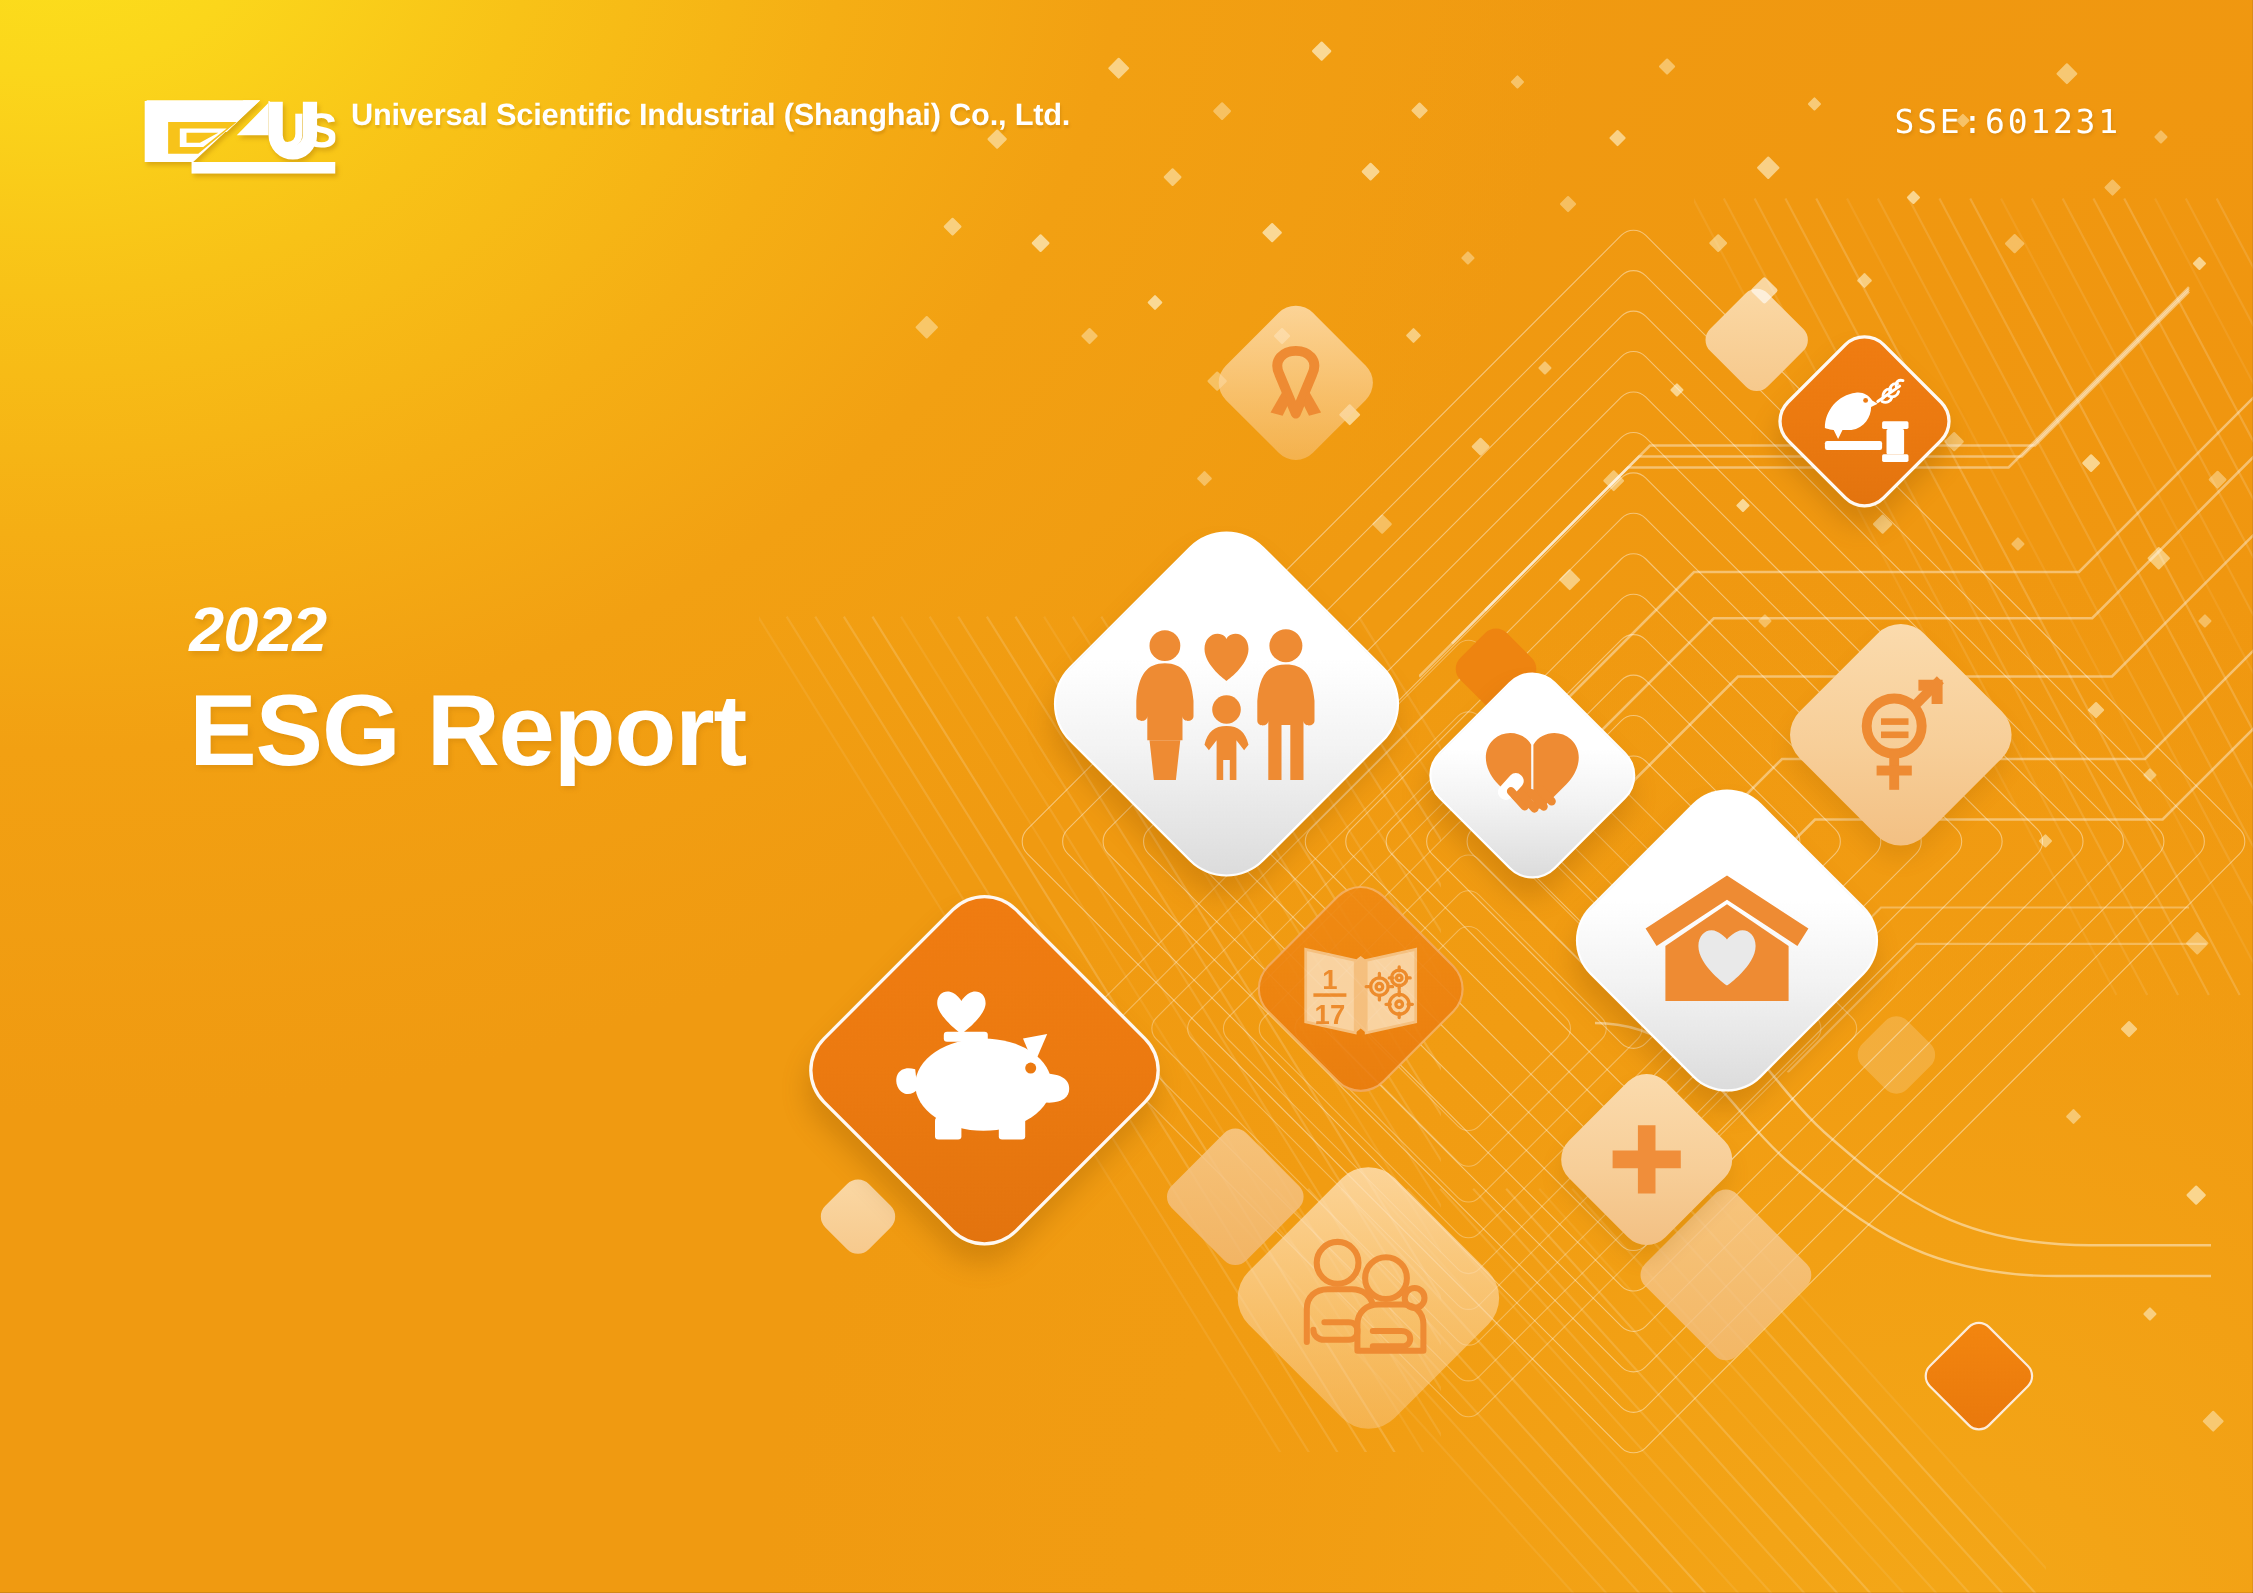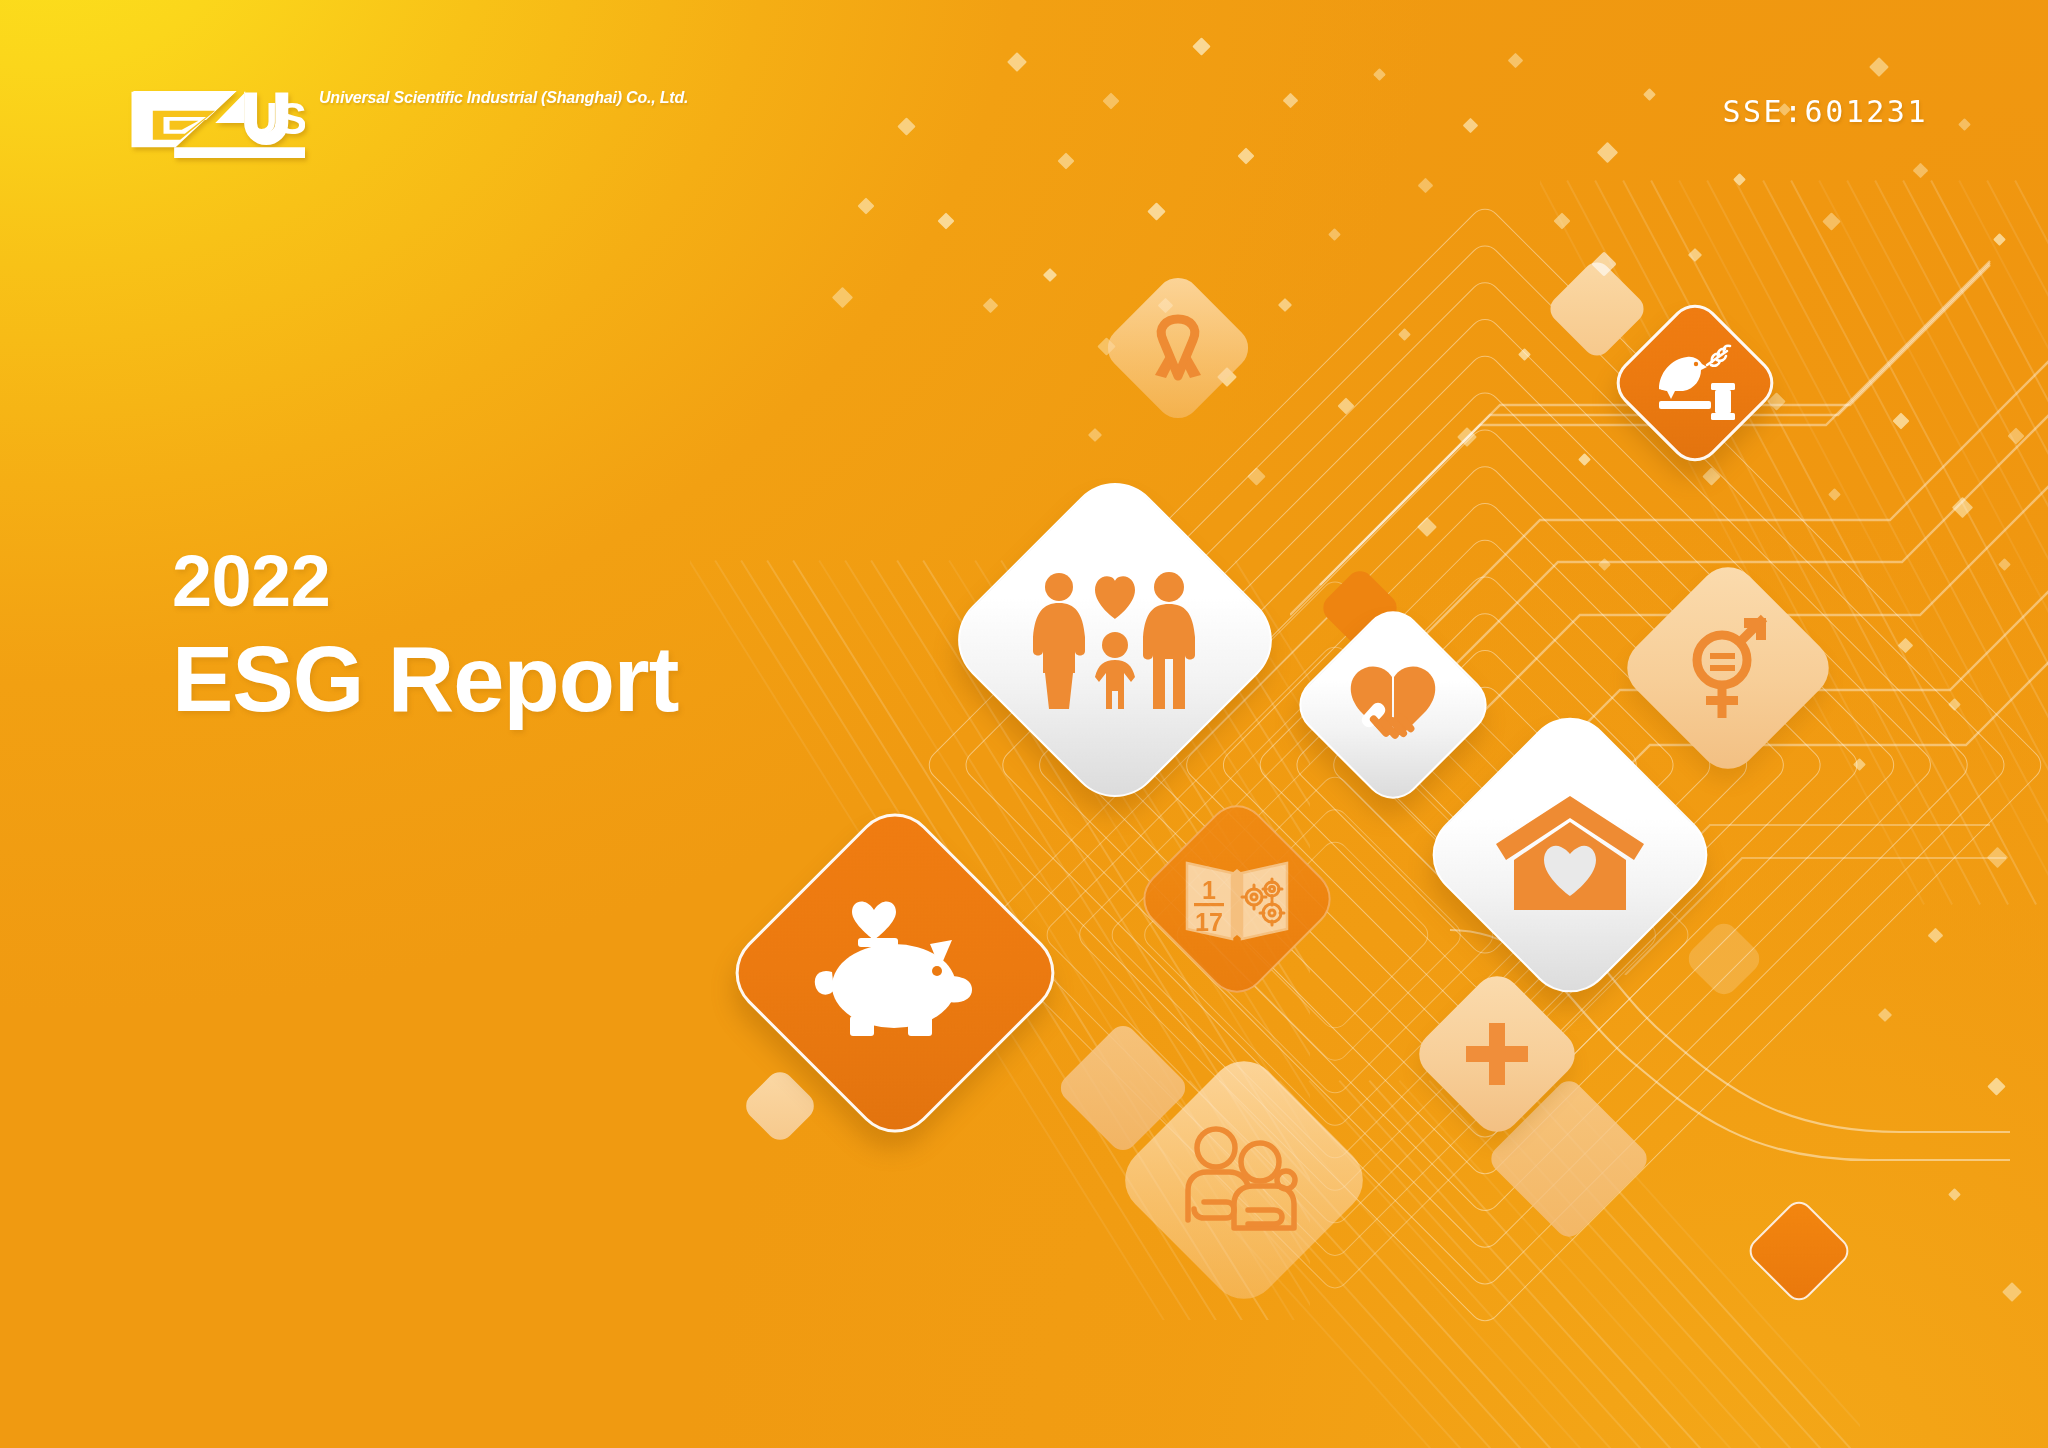"Universal Scientific Industrial" .en-name { font-size: 16px -> 28px; font-style: italic -> none }
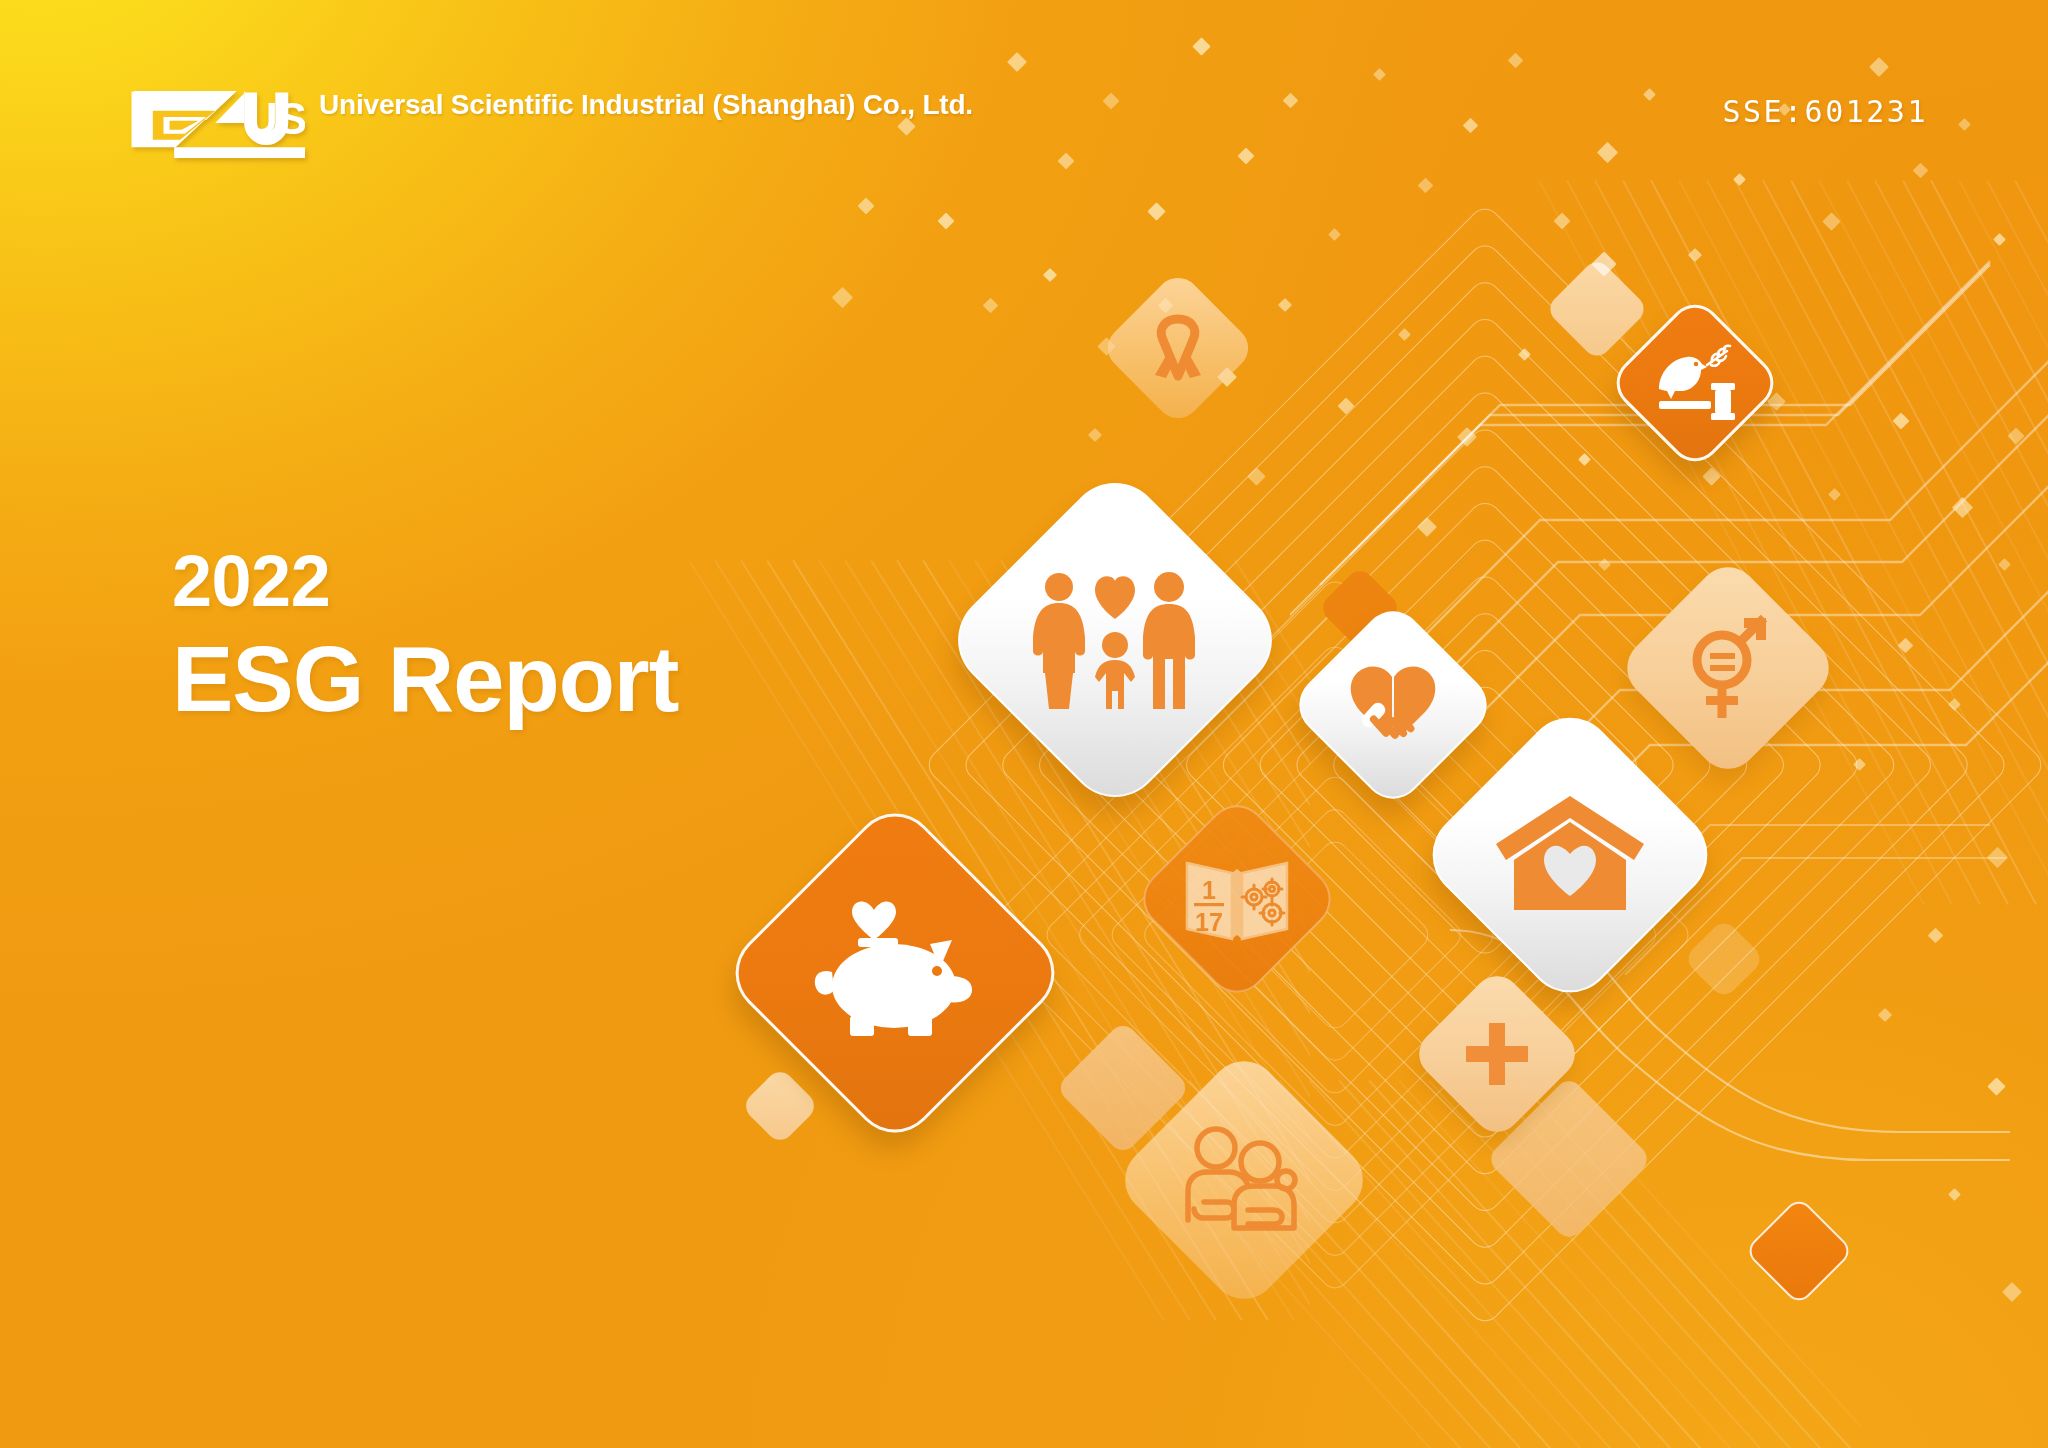"2022" .title .l1 { font-size: 72px -> 57px; font-style: none -> italic }
